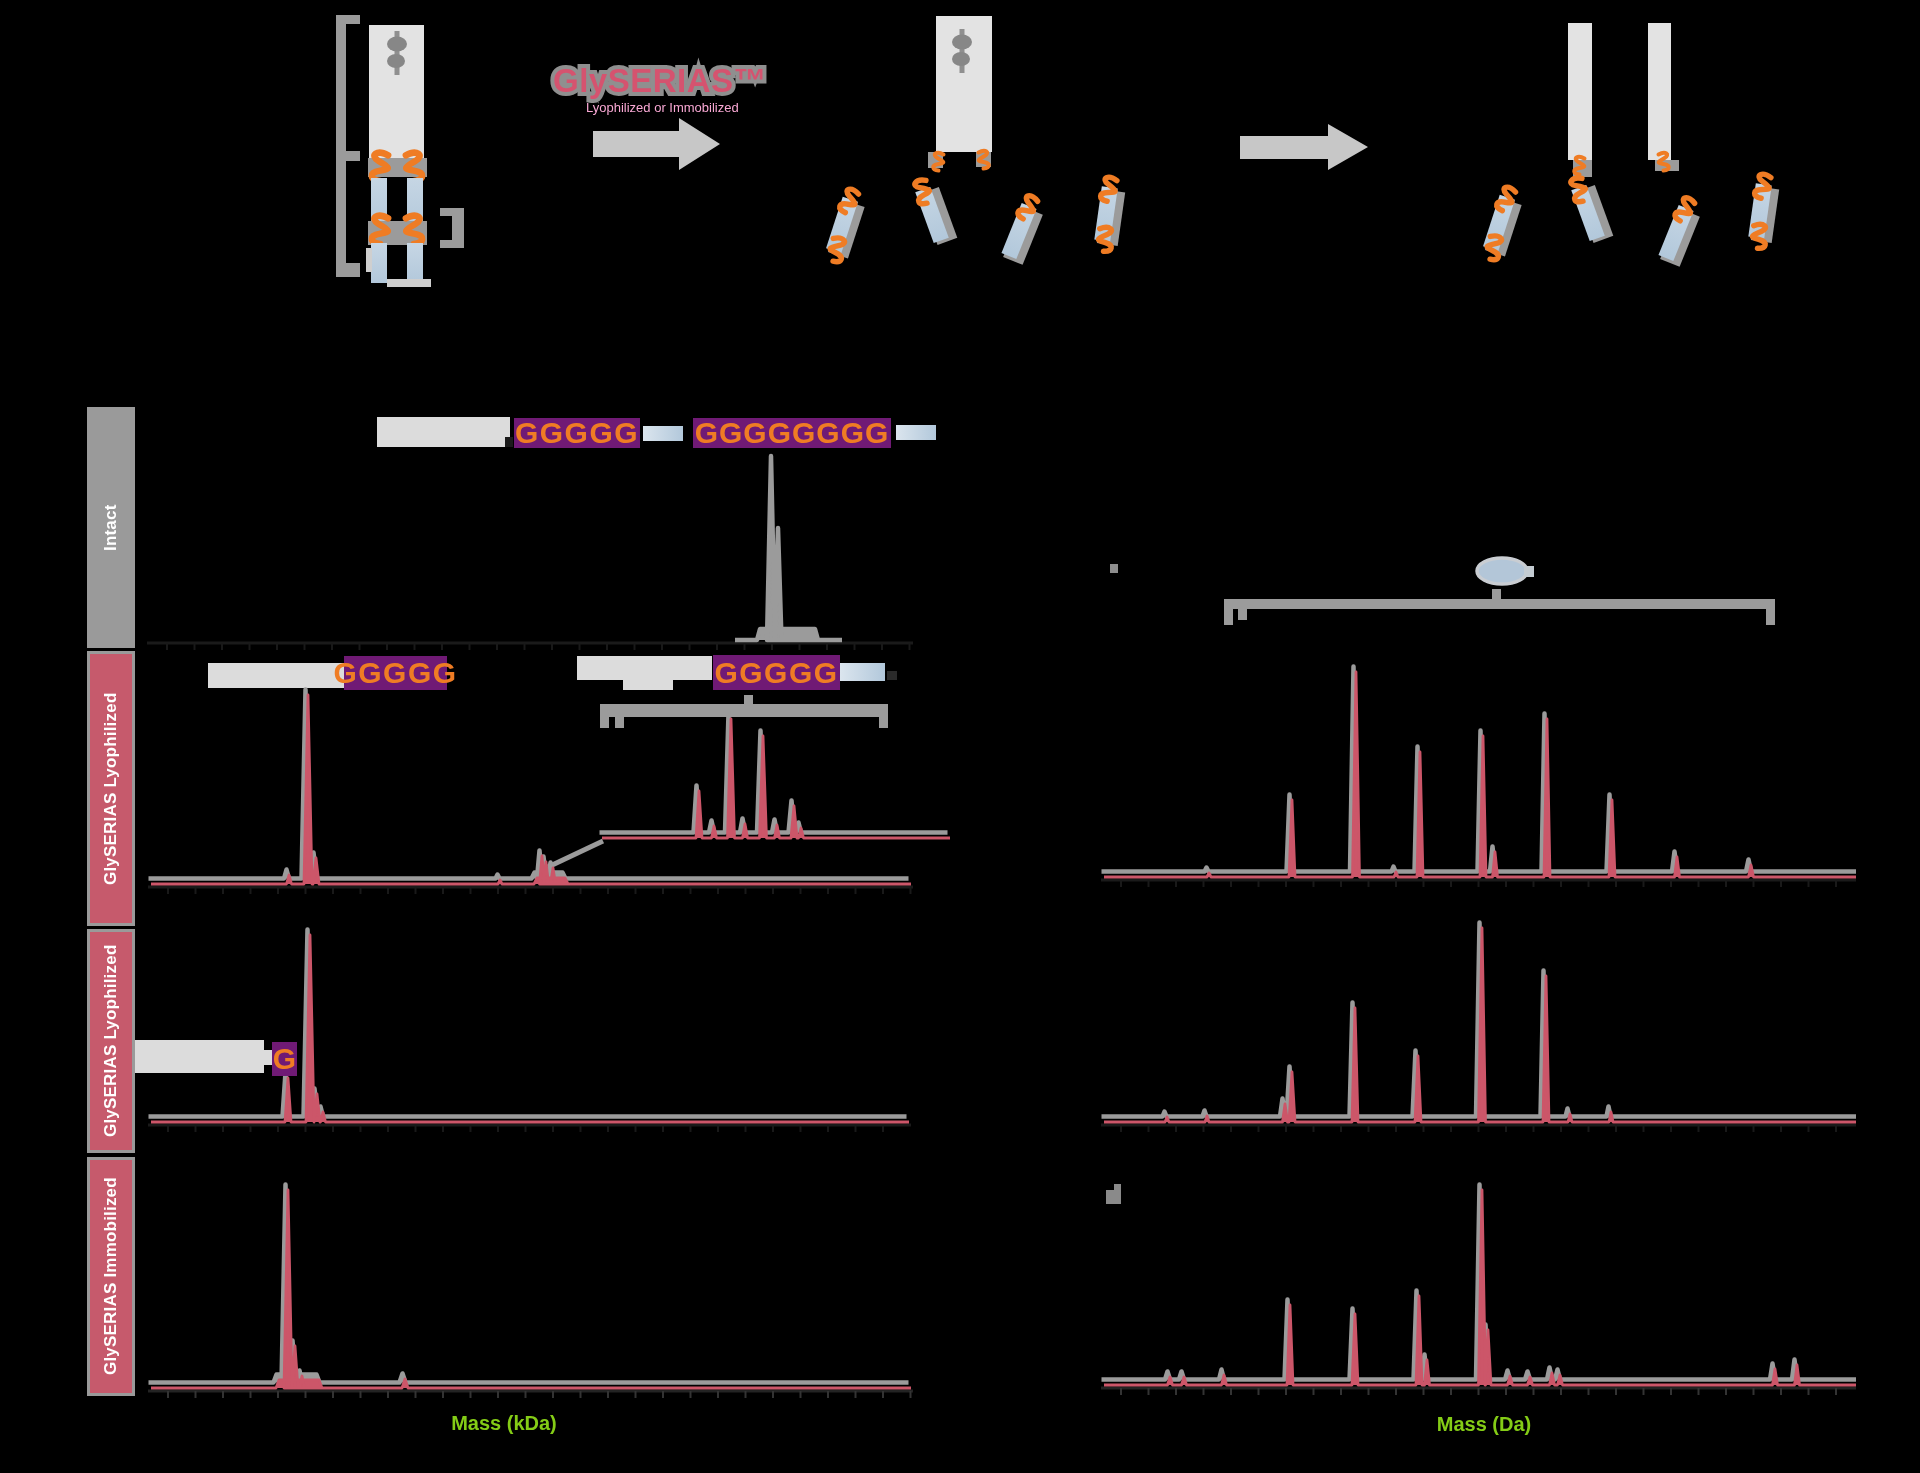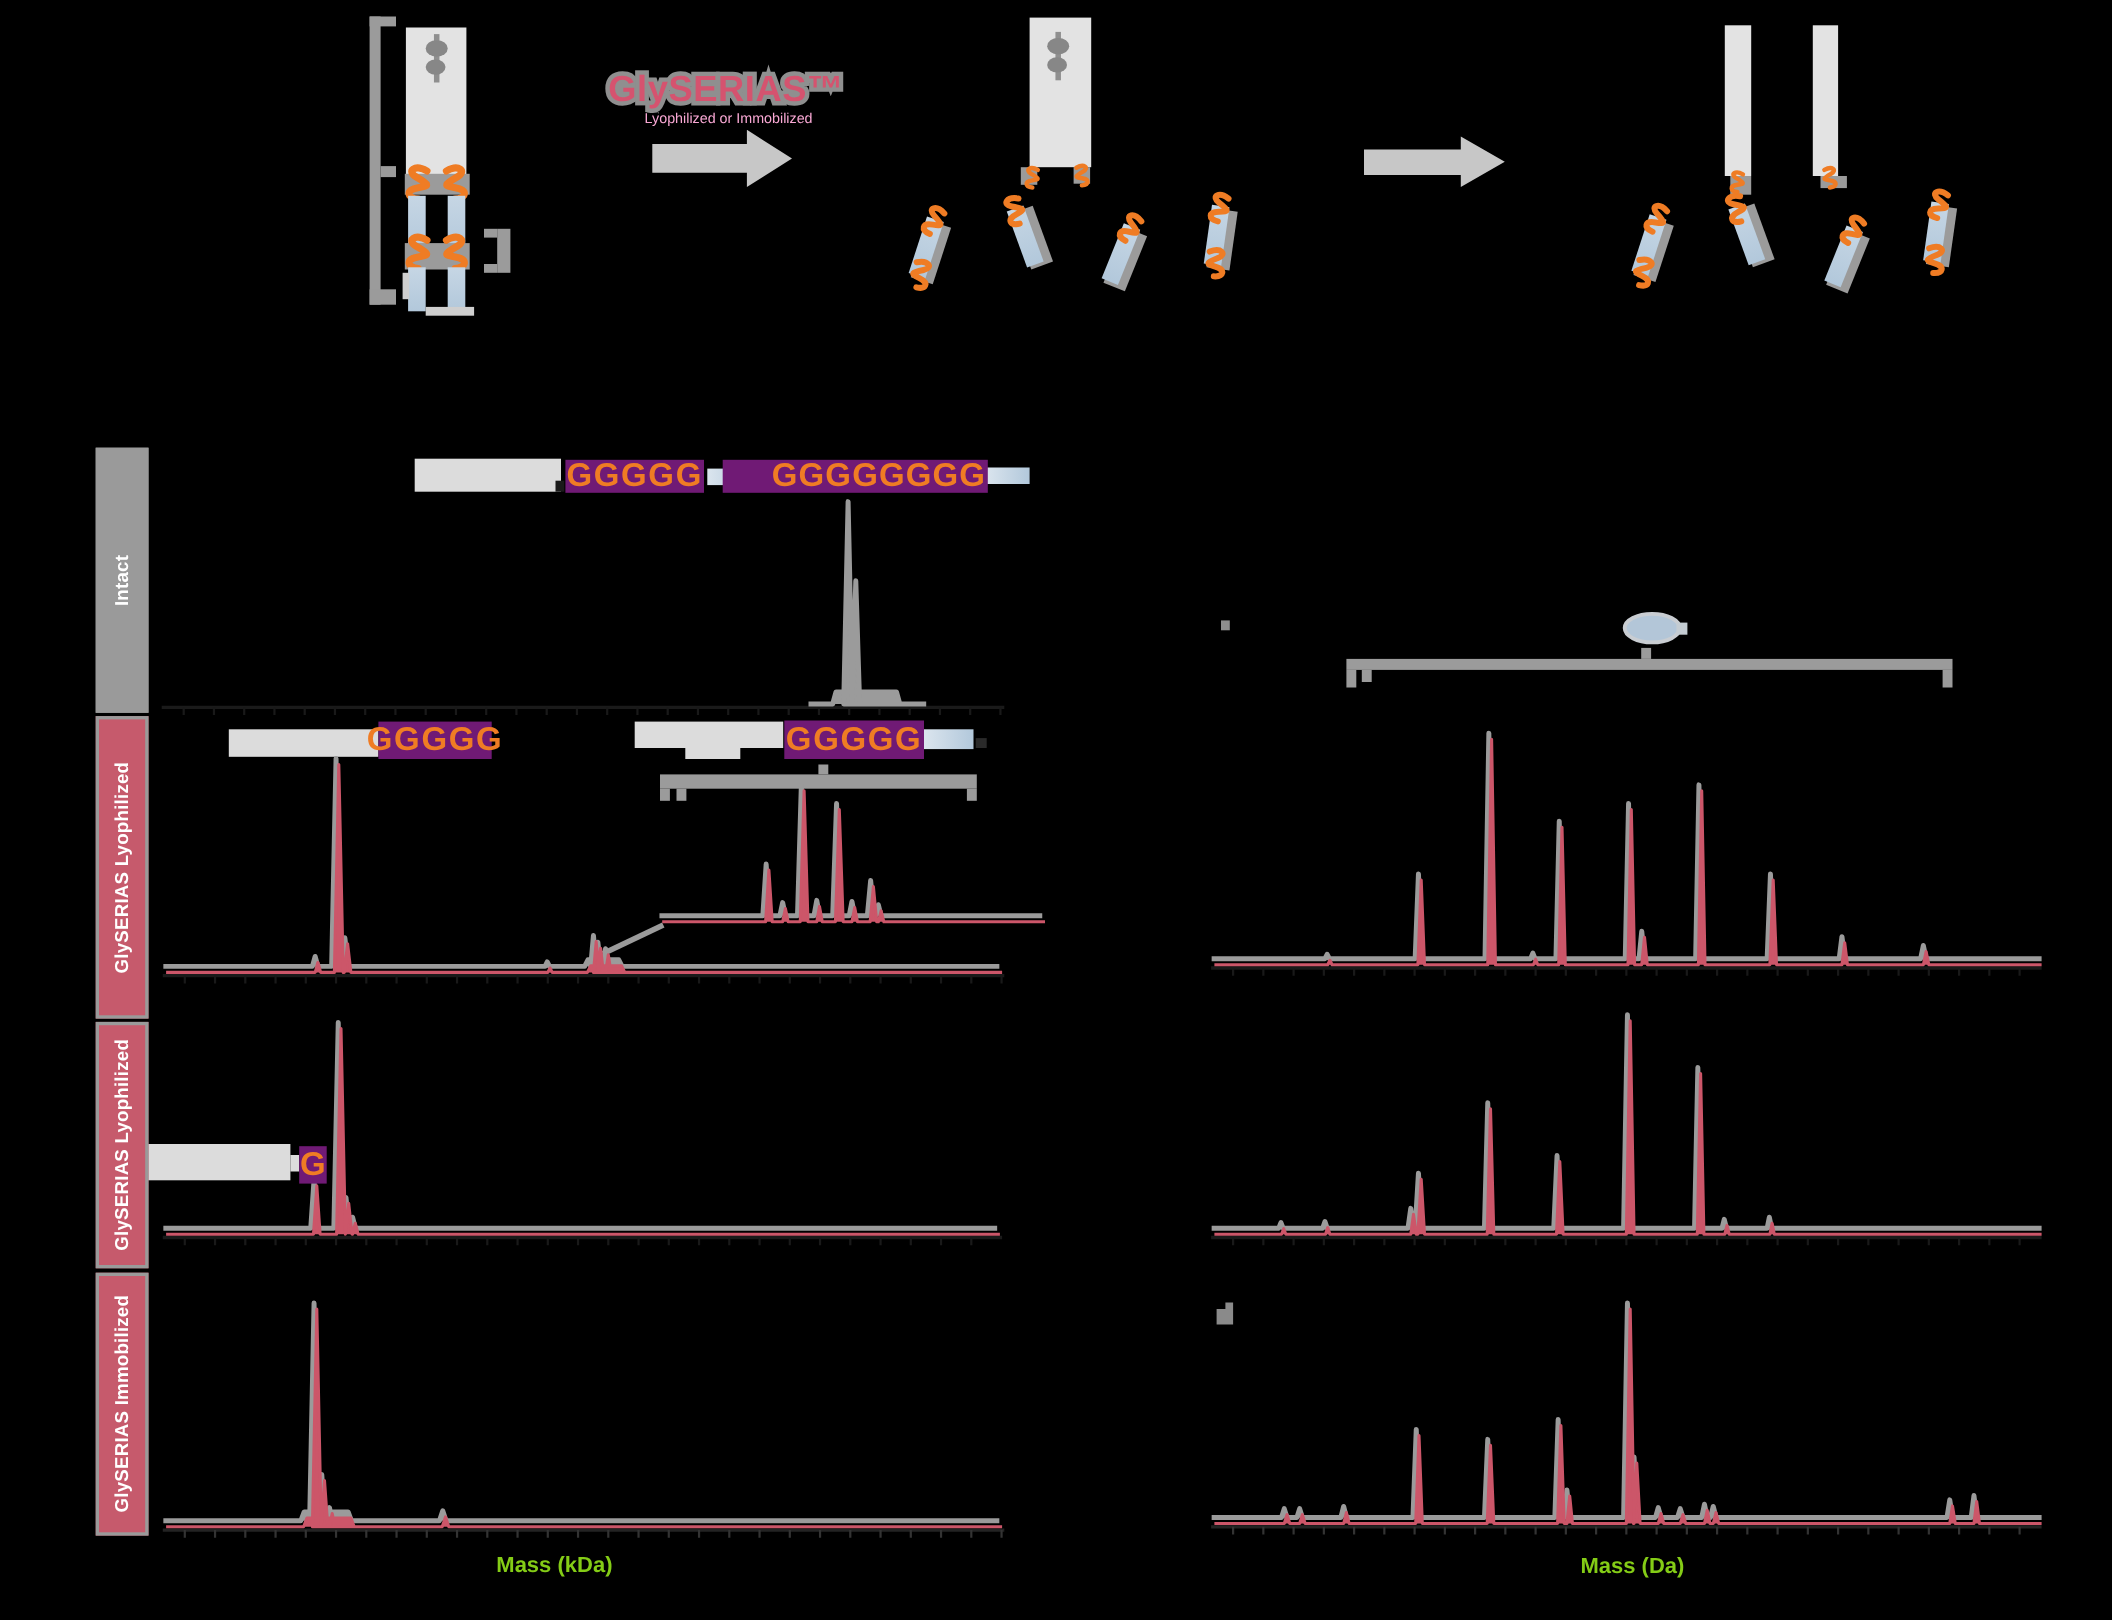"GGGGGGGG" div.abs { left: 657px -> 693px; padding-left: 43px -> none }
